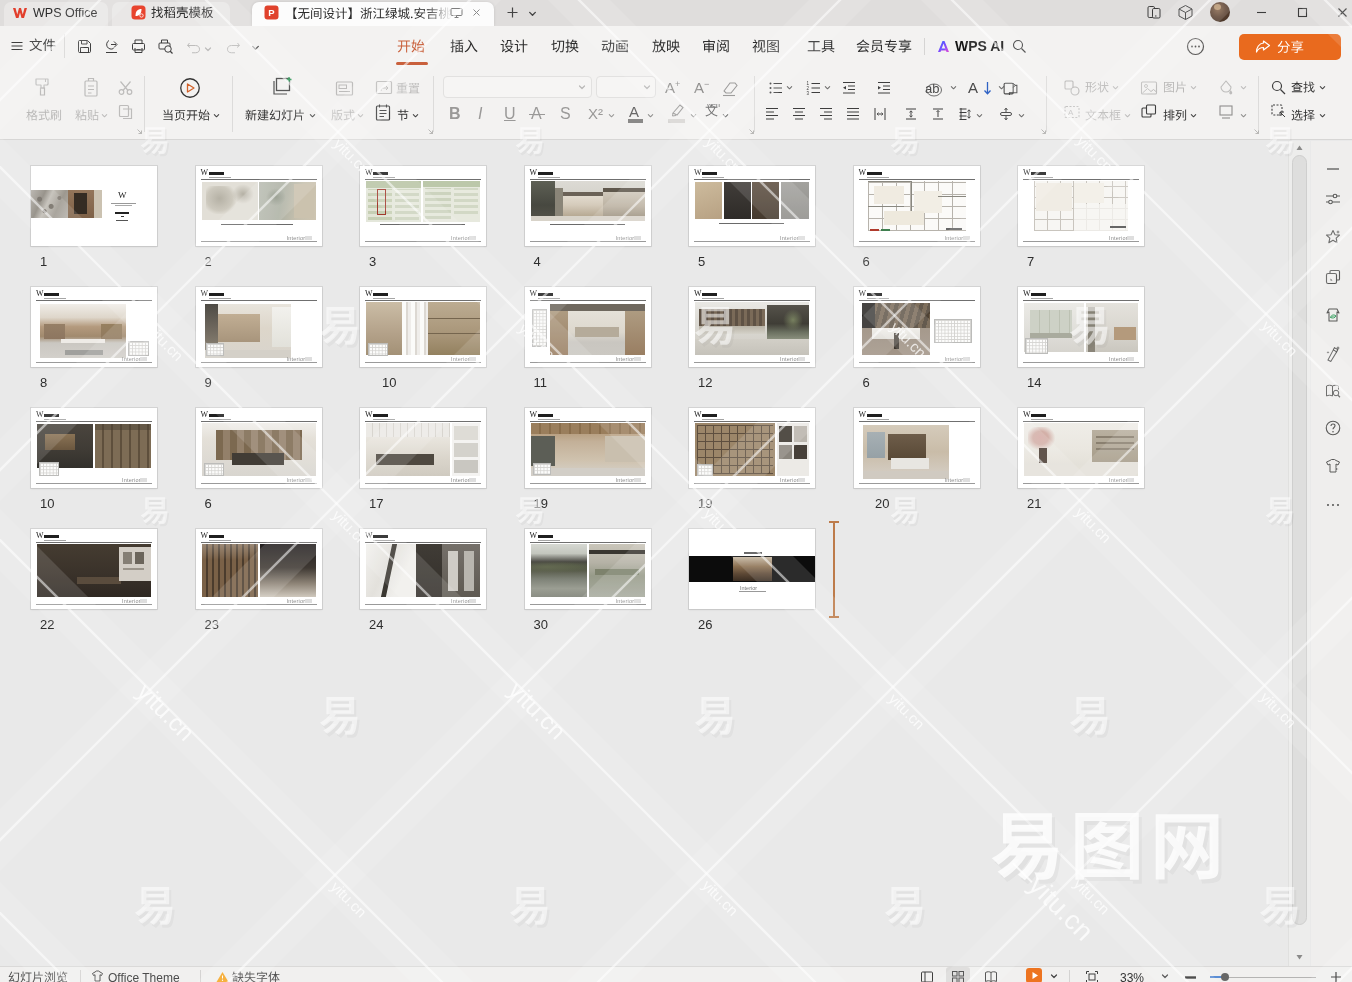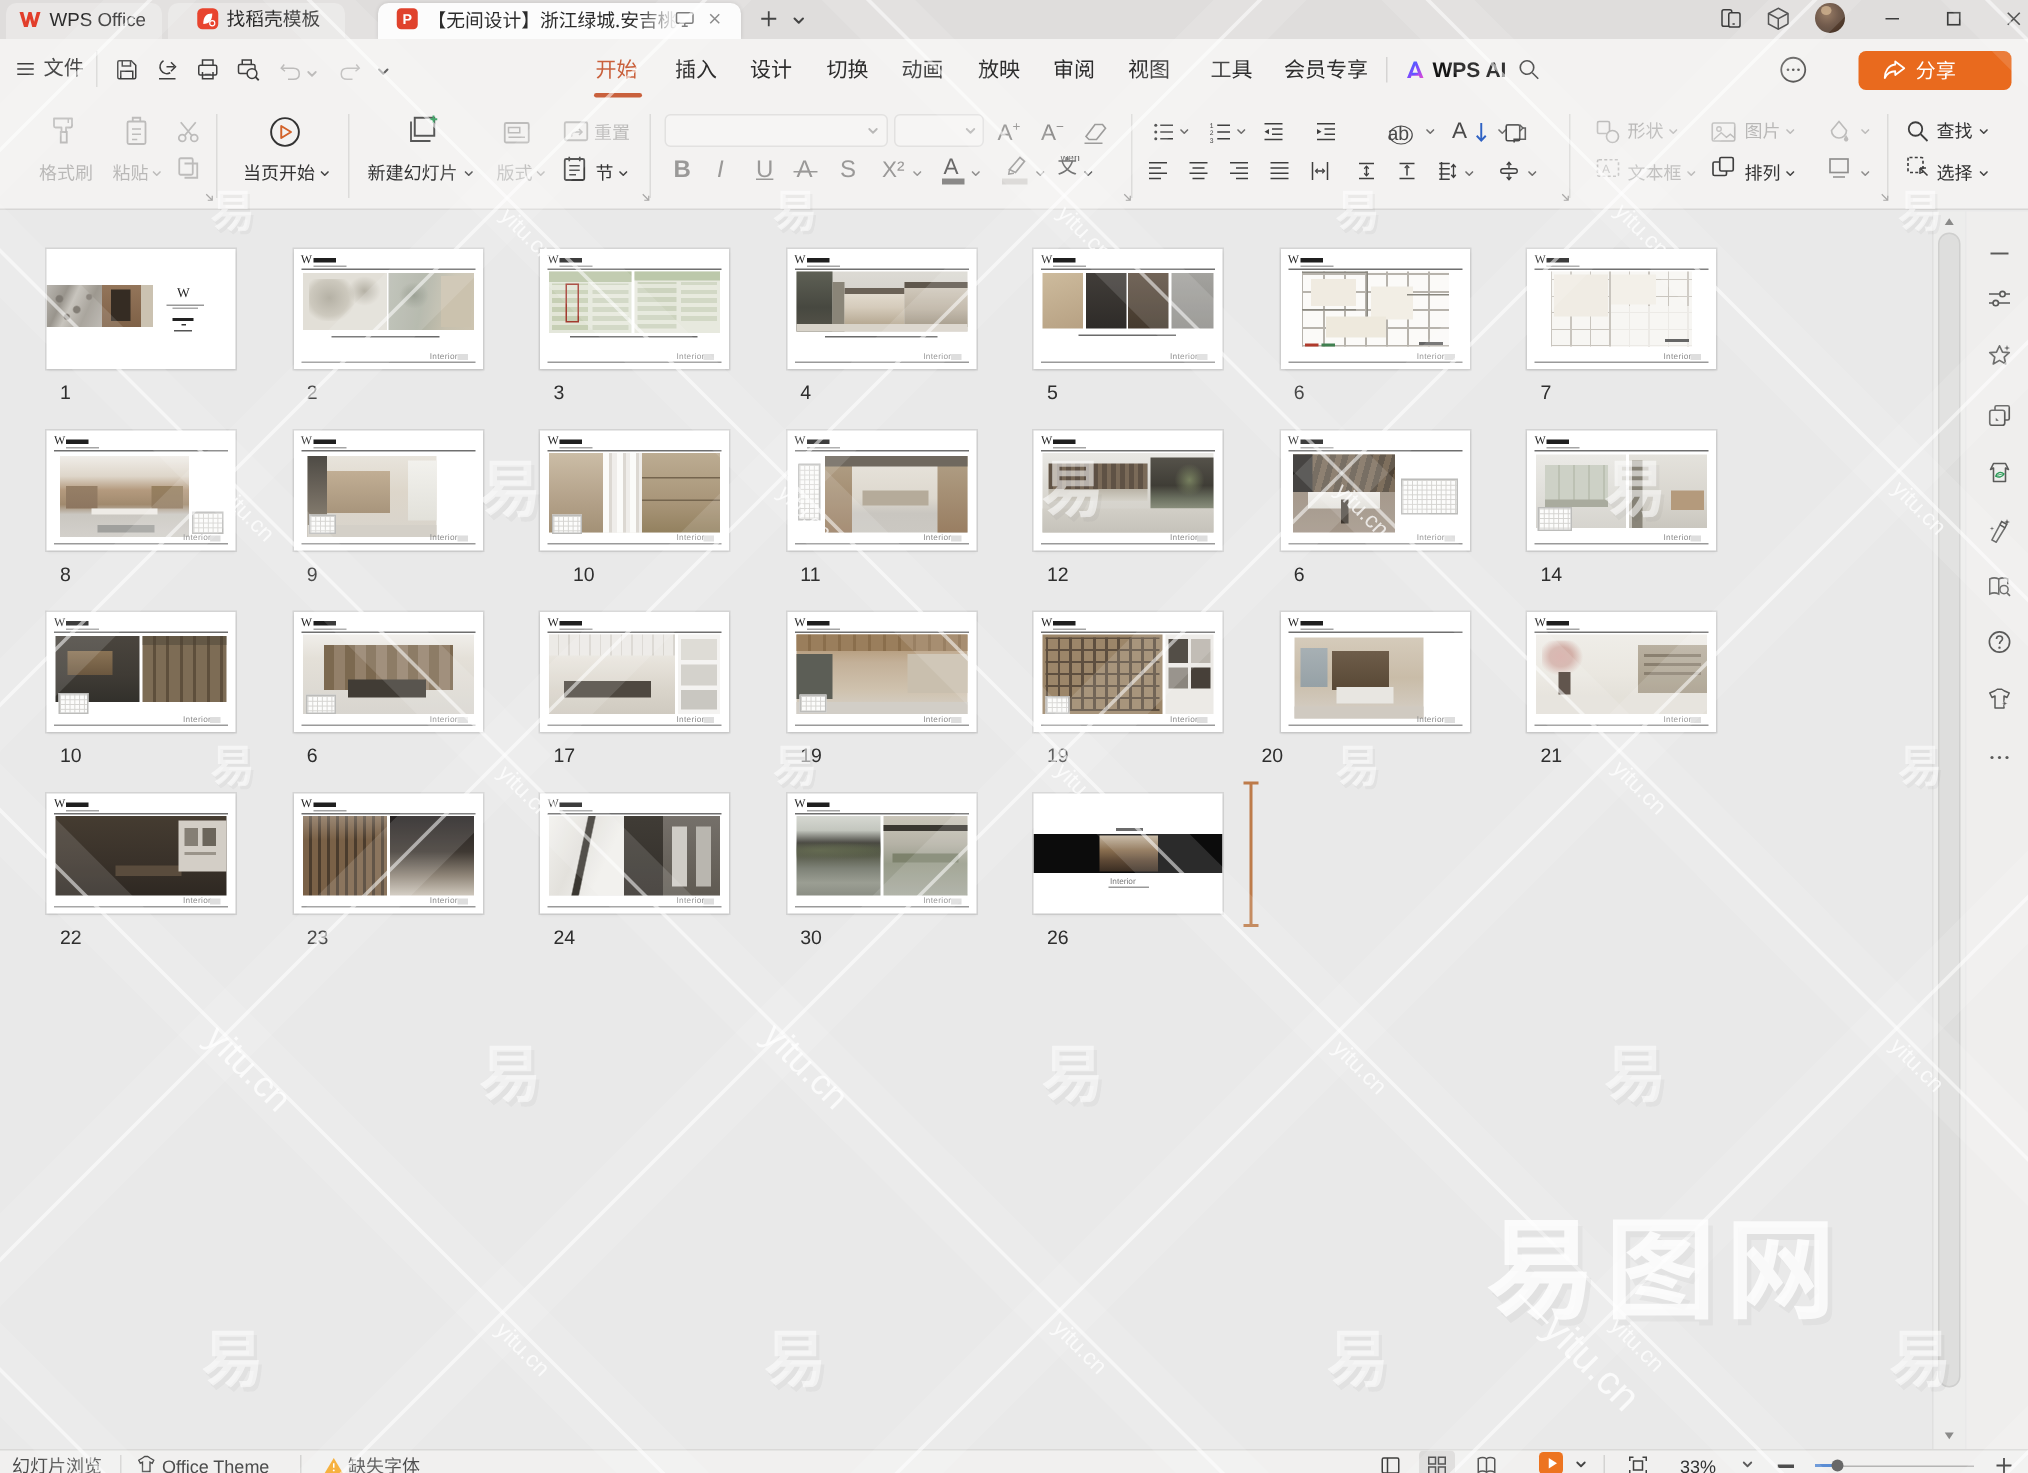"20" div.num { left: 841px -> 875px }
